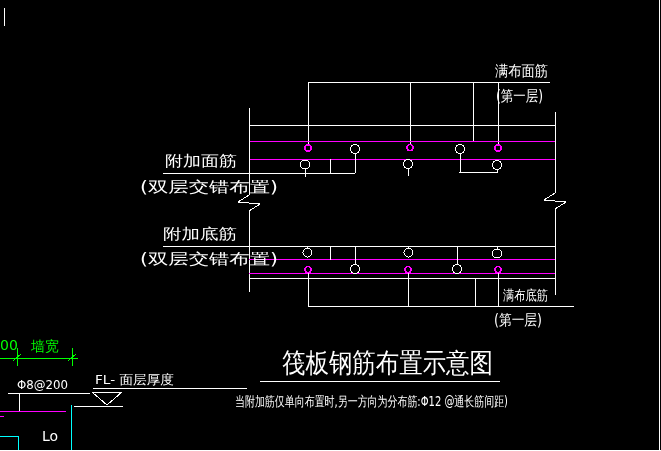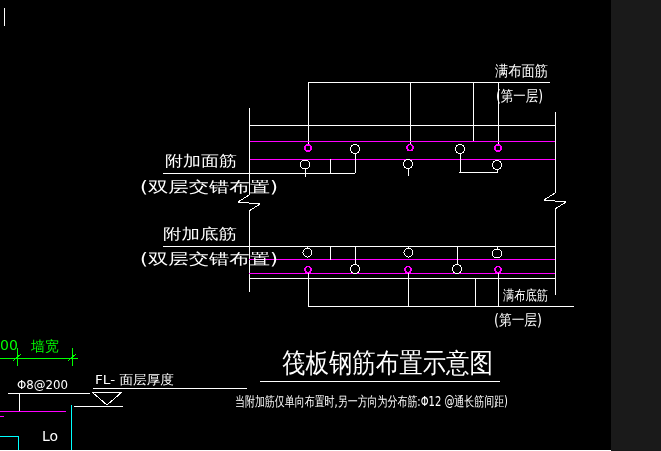"满布面筋" .screen { width: 611px -> 661px }
